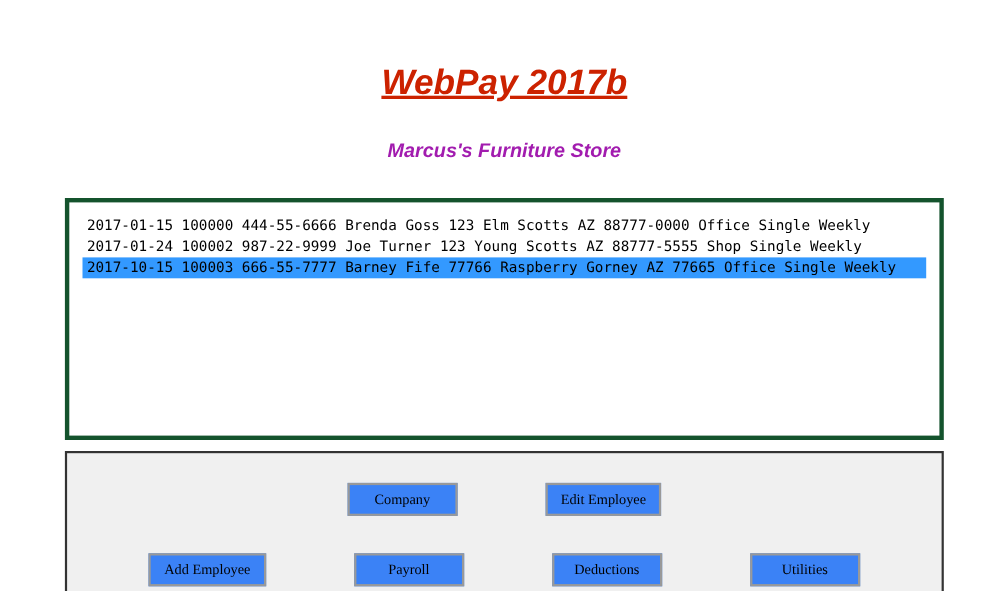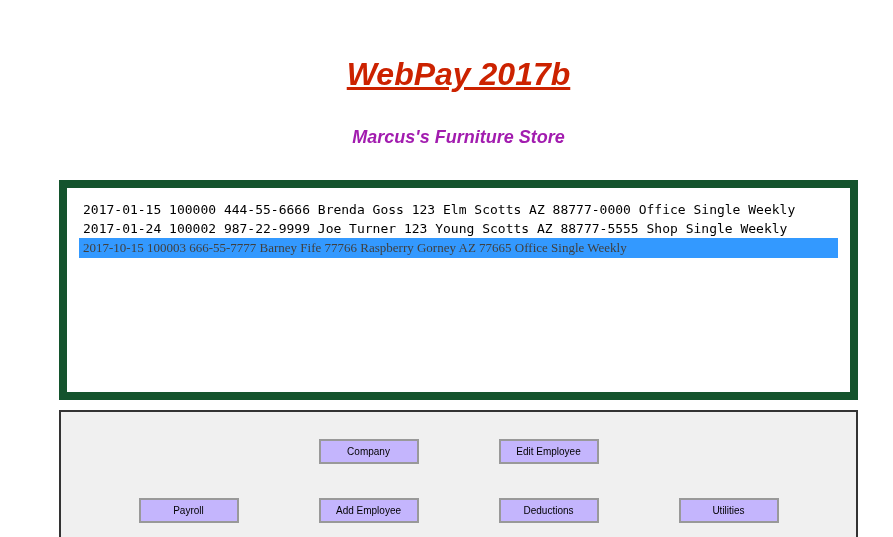"2017-01-15 100000 444-55-6666 Brenda" .employee-list-container { border: 8px solid #14532d -> 4px solid #14532d }
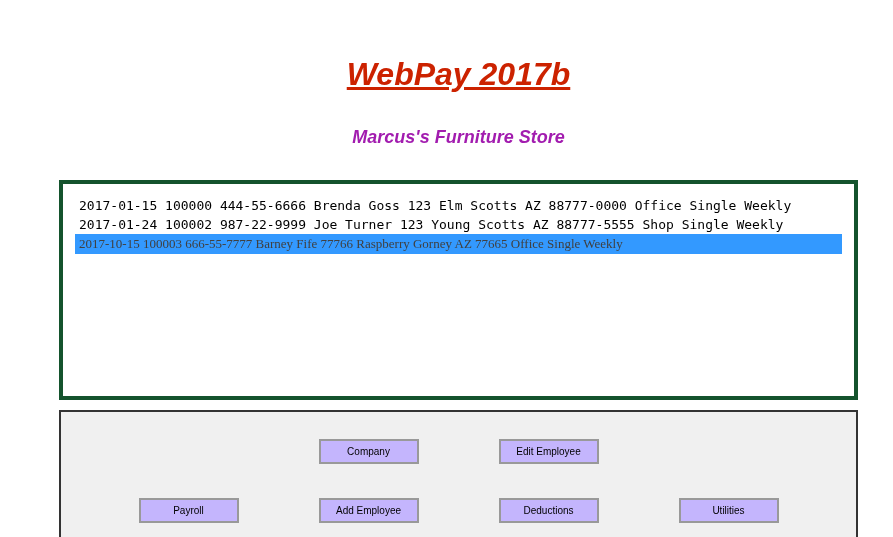"2017-10-15 100003 666-55-7777 Barney" .employee-list li.selected { color: #404040 -> #000000; font-family: Liberation Serif, serif -> none }
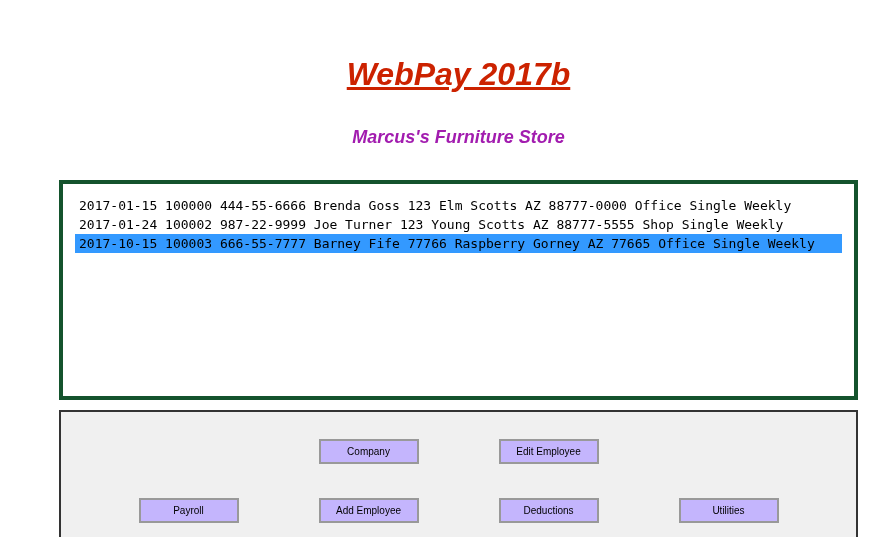"Company" .action-button { background-color: #c4b5fd -> #3b82f6; font-family: Liberation Sans, sans-serif -> Liberation Serif, serif; font-size: 10px -> 13px }
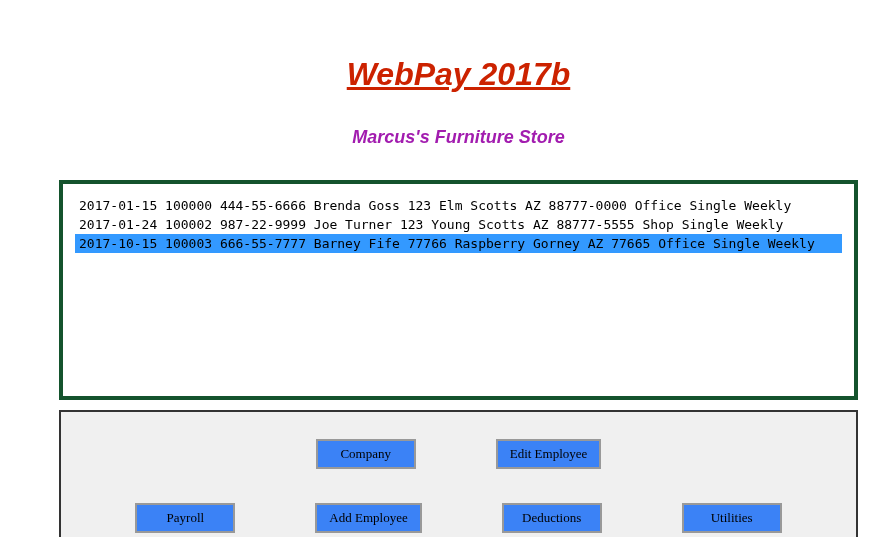"Payroll" button.action-button { order: before "Add Employee" -> after "Add Employee" }
